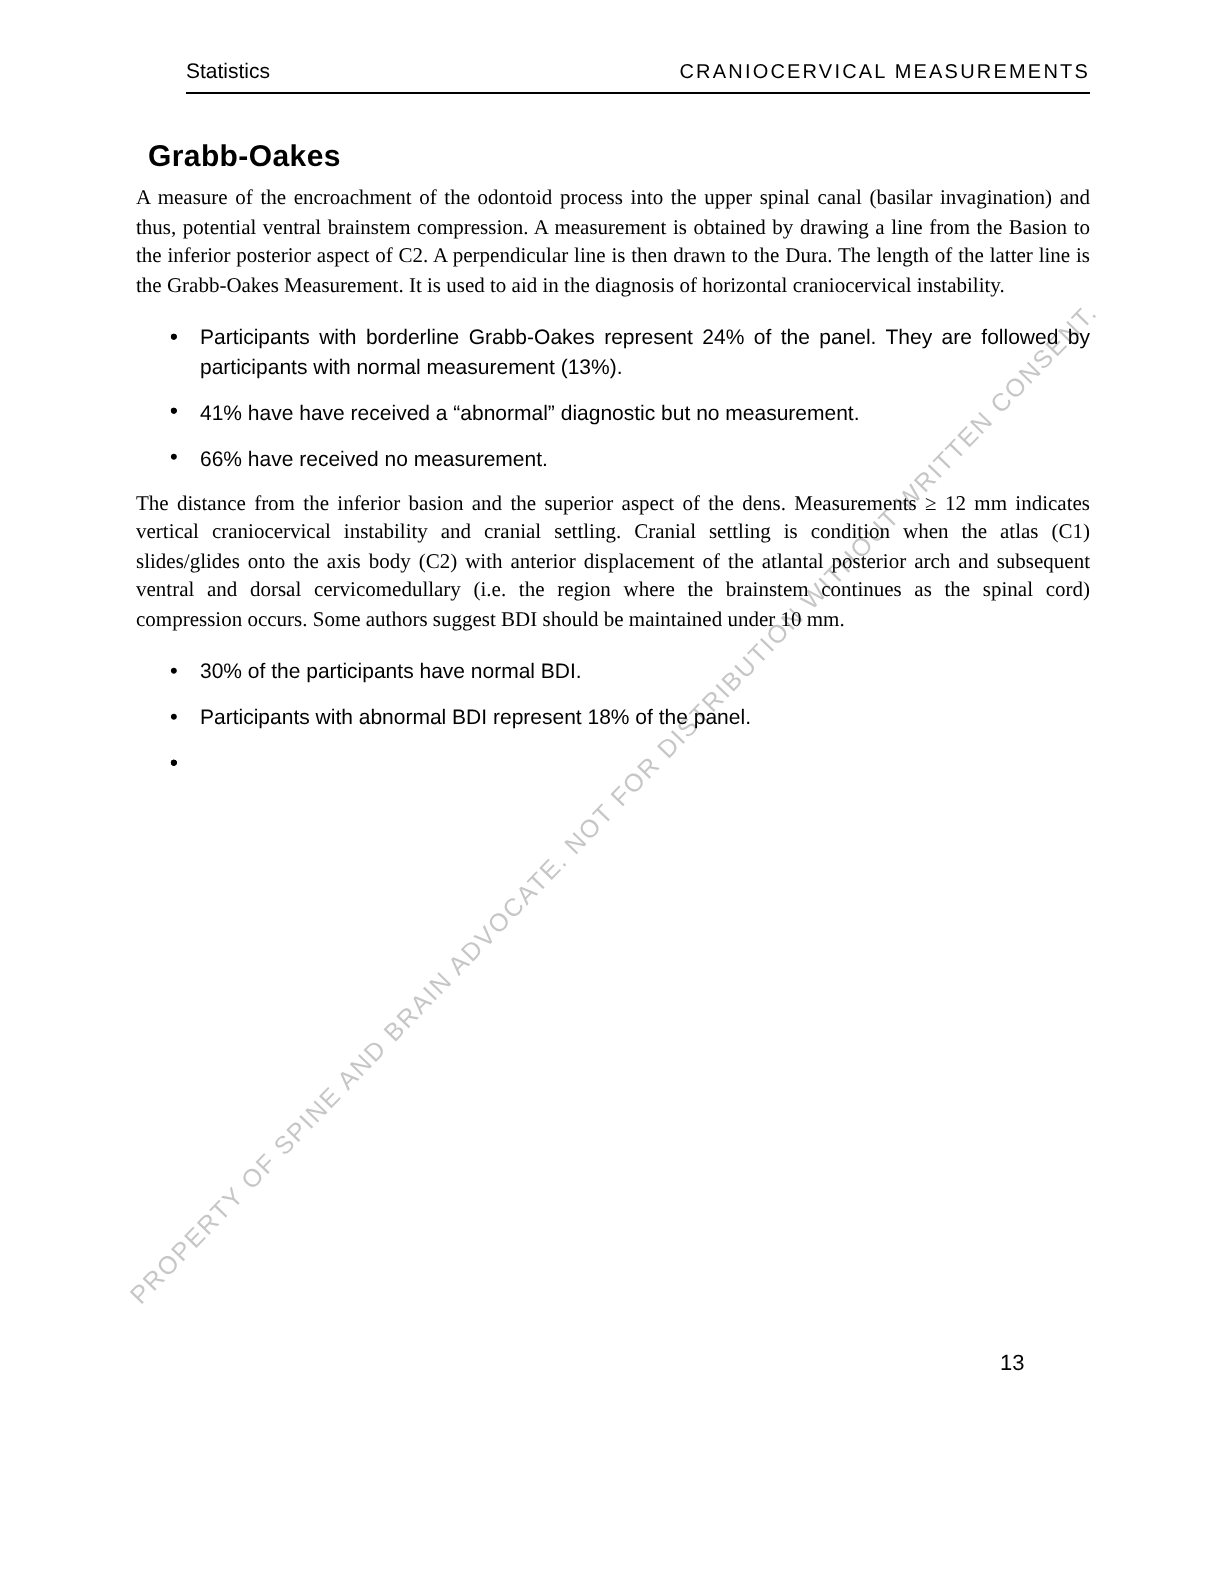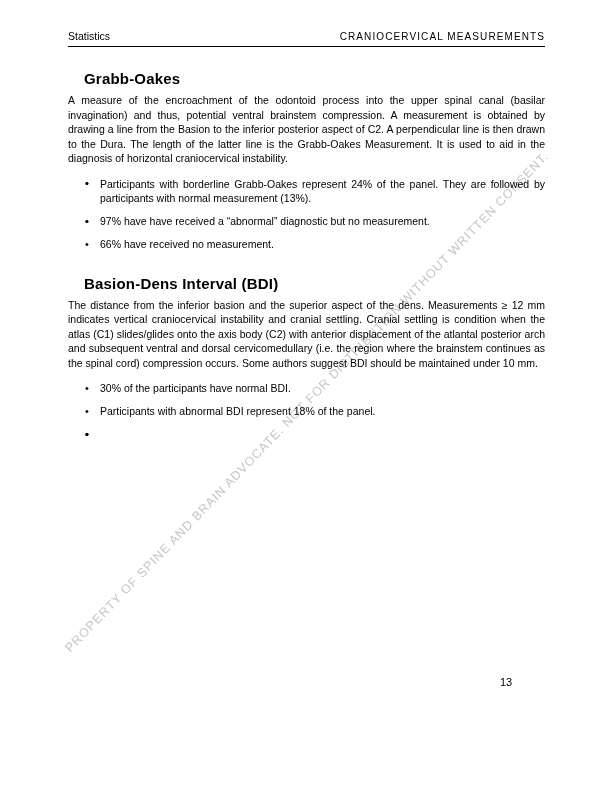"Statistics" .running-header { margin-left: none -> 25px }
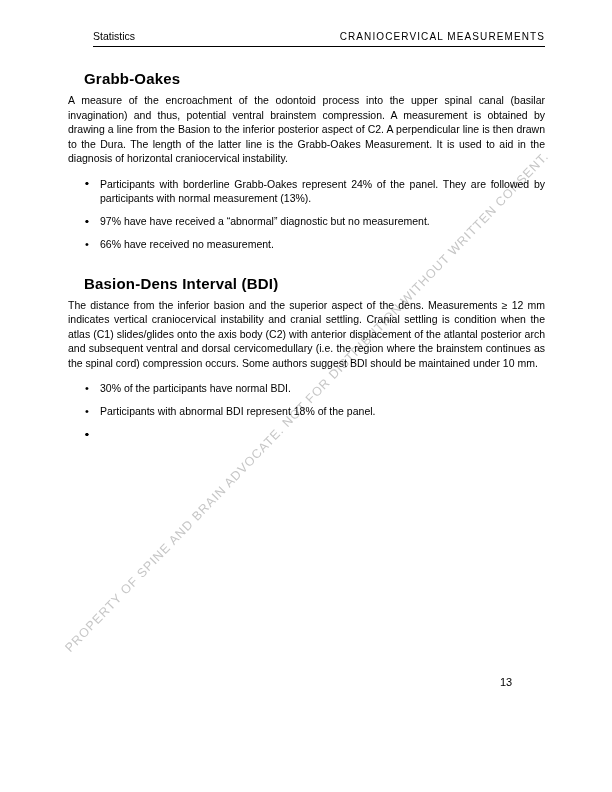"Grabb-Oakes" .section-heading { margin: 23px 0 6px 16px -> 23px 0 6px 6px }
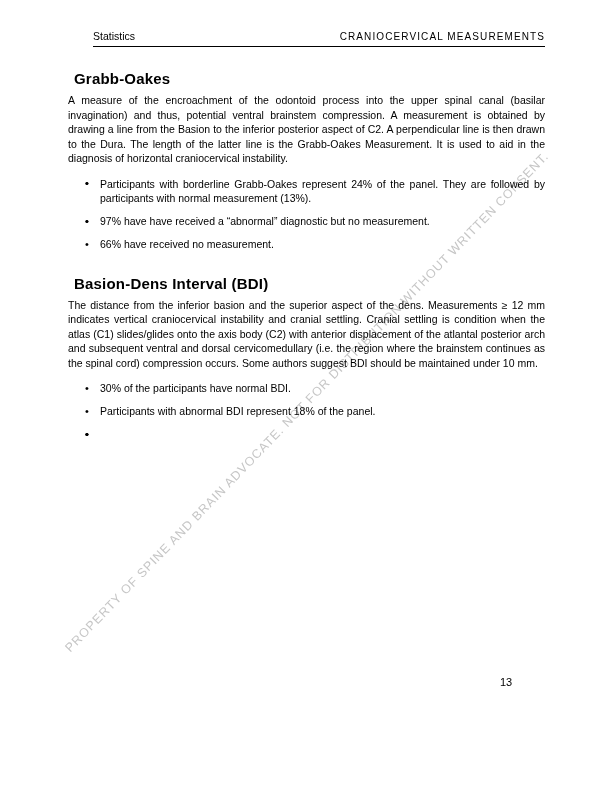"A measure of the encroachment" .body-paragraph { font-family: none -> Liberation Serif, serif }
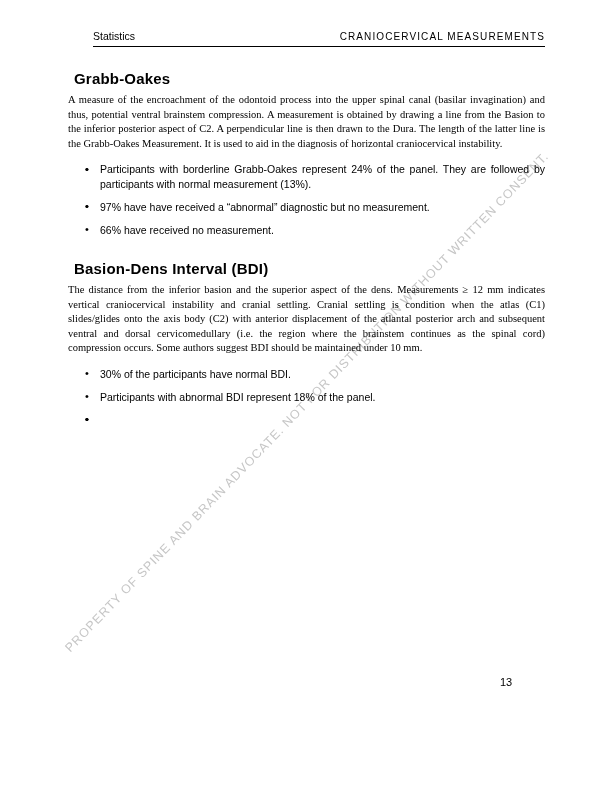"97% have have received a" span { text: 97% -> 41% }
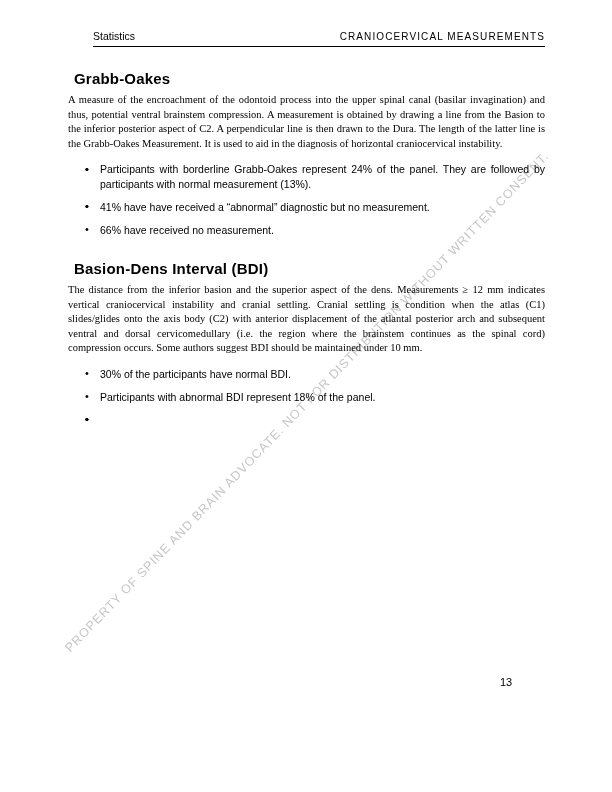"Basion-Dens Interval (BDI)" h1.section-heading { html: <h1>Basion-Dens Interval (BDI)</h1> -> none }
